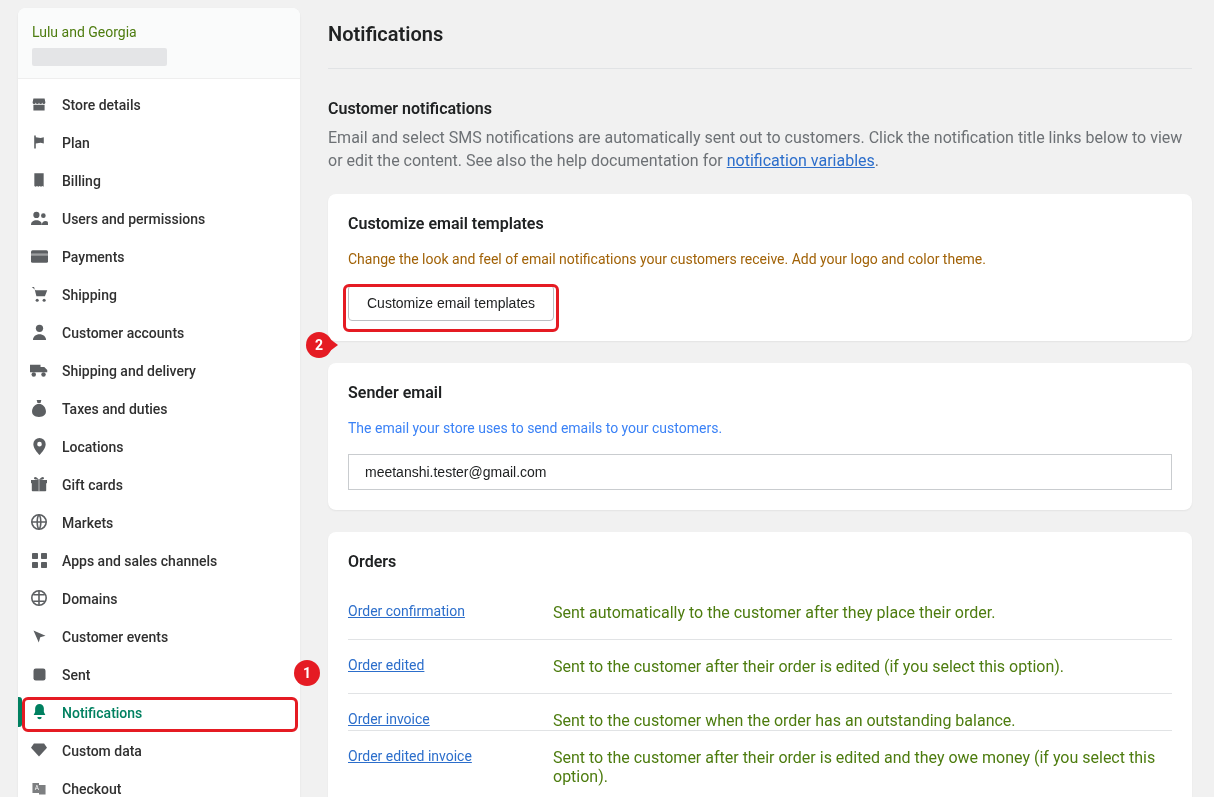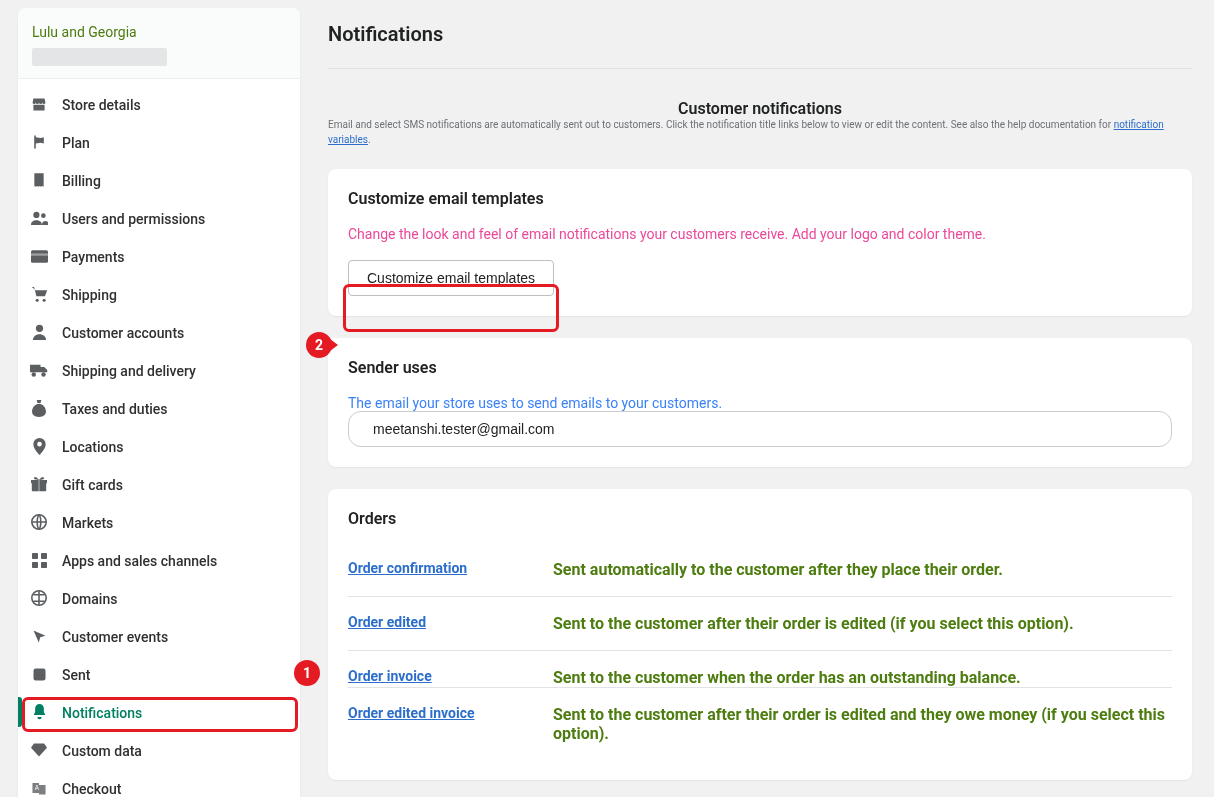"Customer notifications" .section-title { text-align: center -> none }
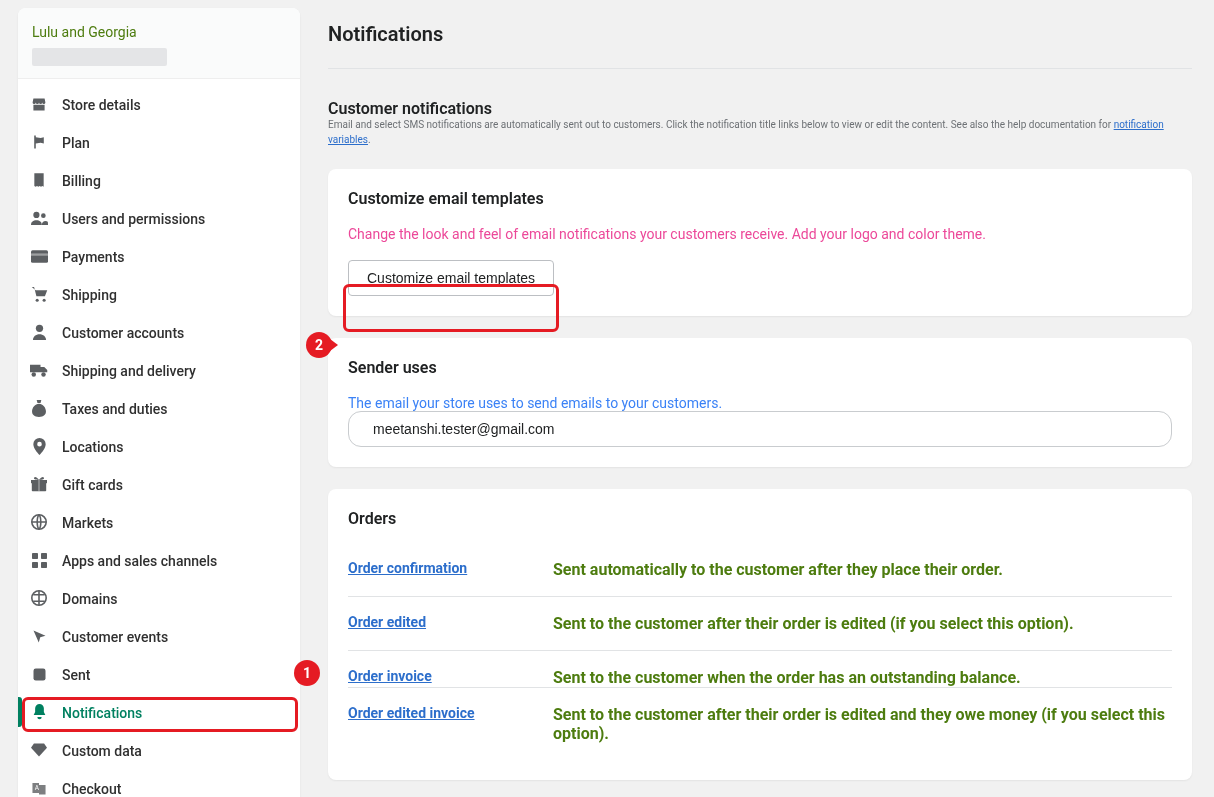"Email and select SMS notifications" .section-desc { font-size: 10px -> 16px; margin-top: 0 -> 8px }
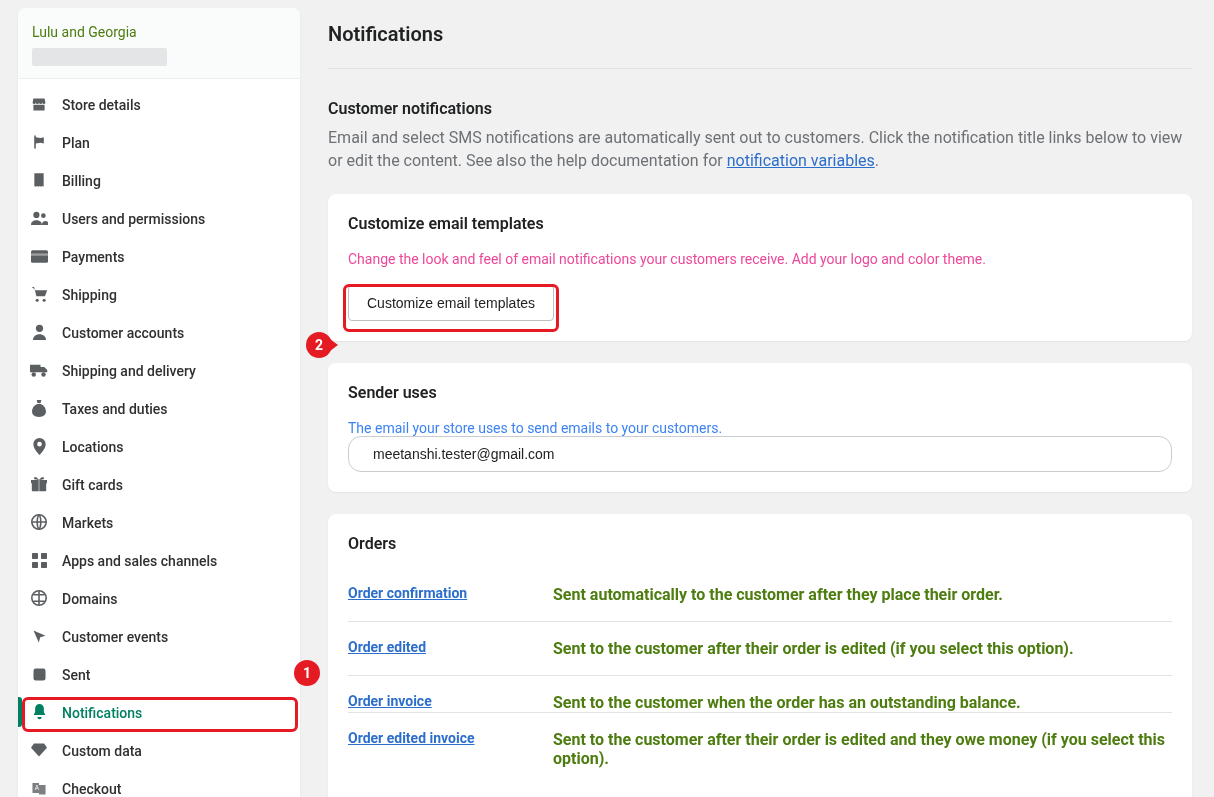"Change the look and feel" .card-desc { color: #ec4899 -> #a16207 }
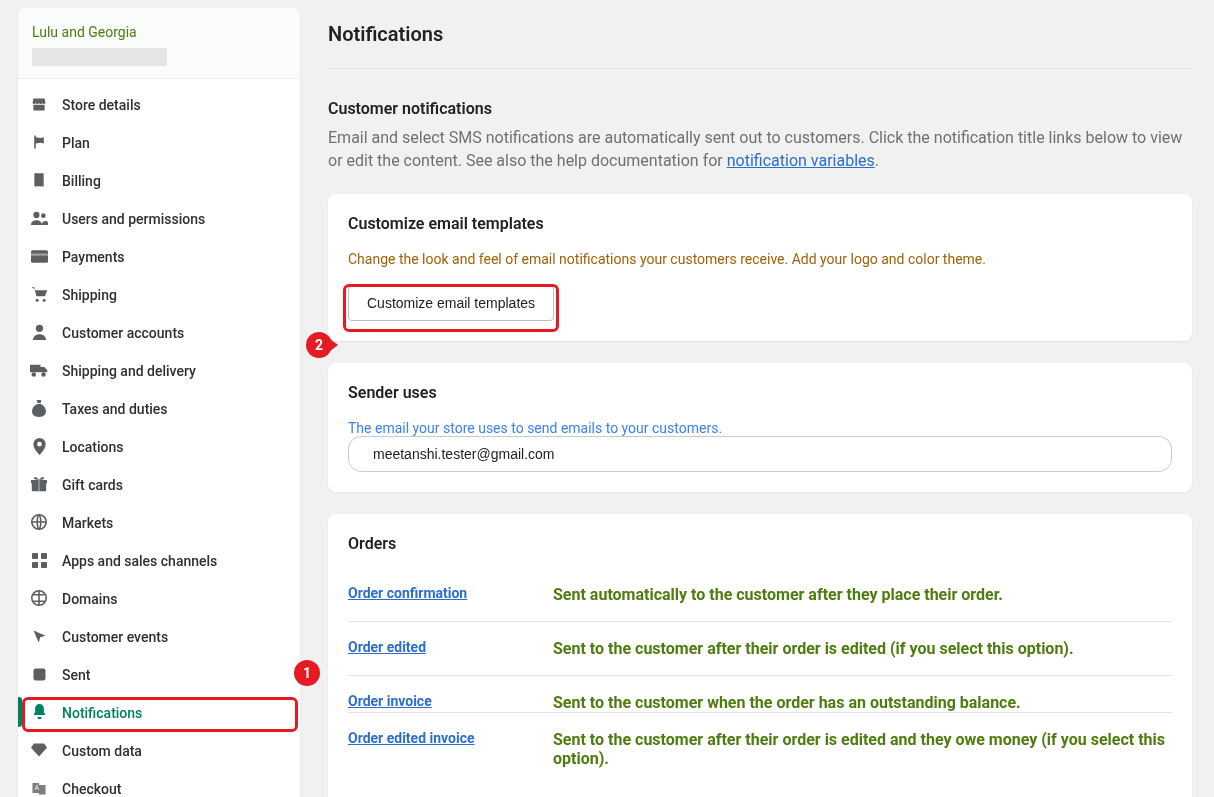"Sender uses" div.card-title { text: uses -> email }
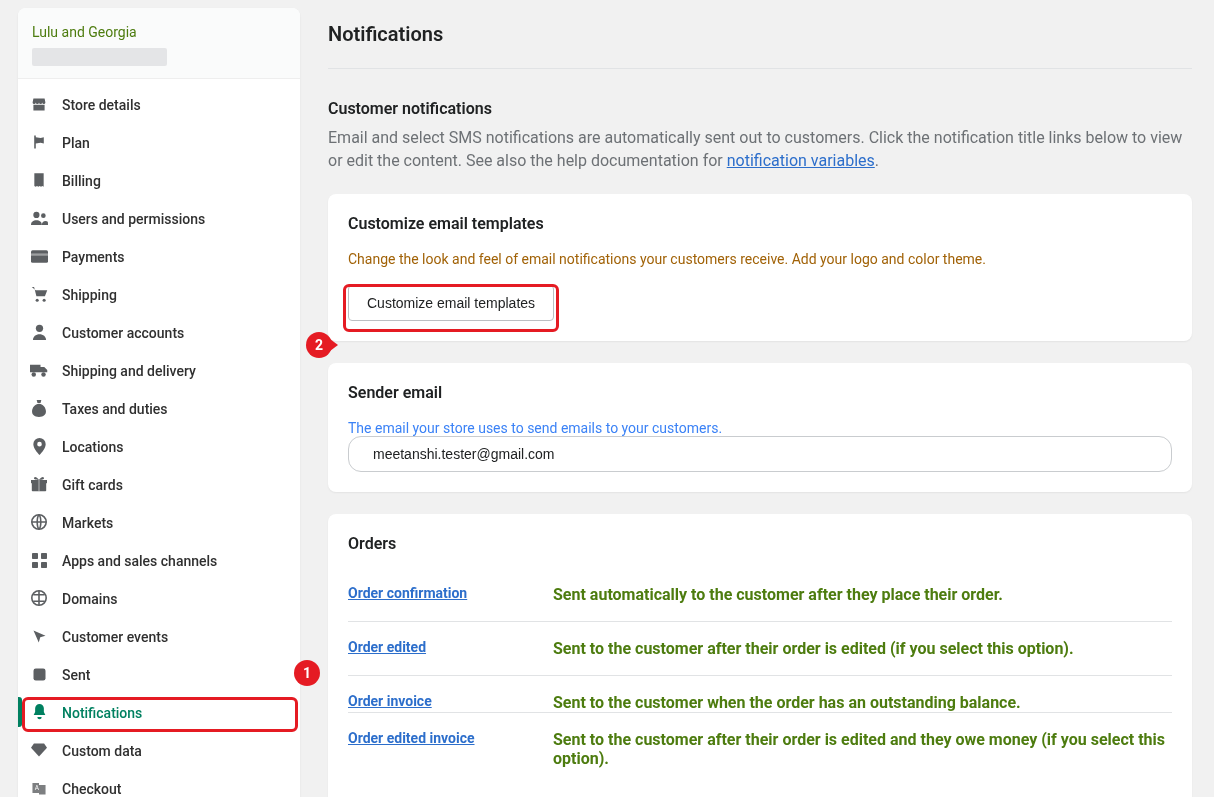"meetanshi.tester@gmail.com" .input { border-radius: 13px -> 0; margin-top: none -> 18px; padding: 9px 24px -> 9px 16px }
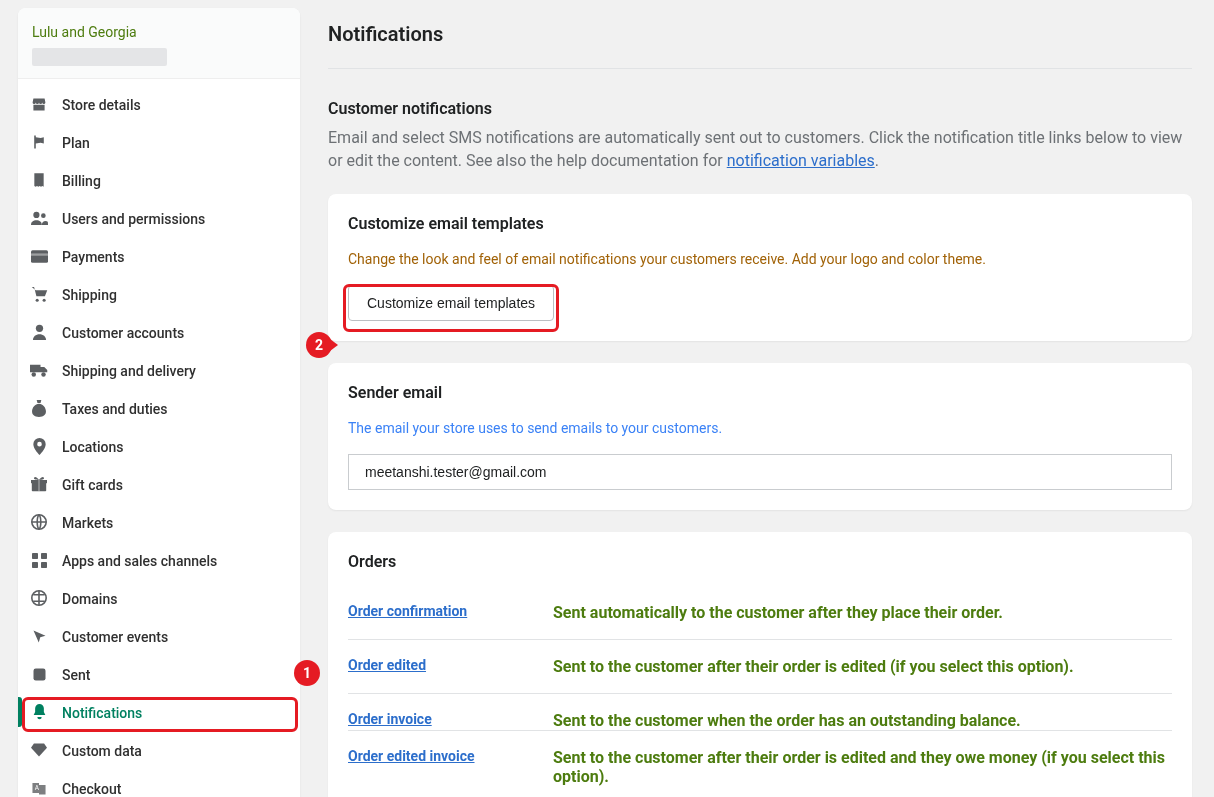"Order confirmation" .order-row { font-weight: bold -> none }
